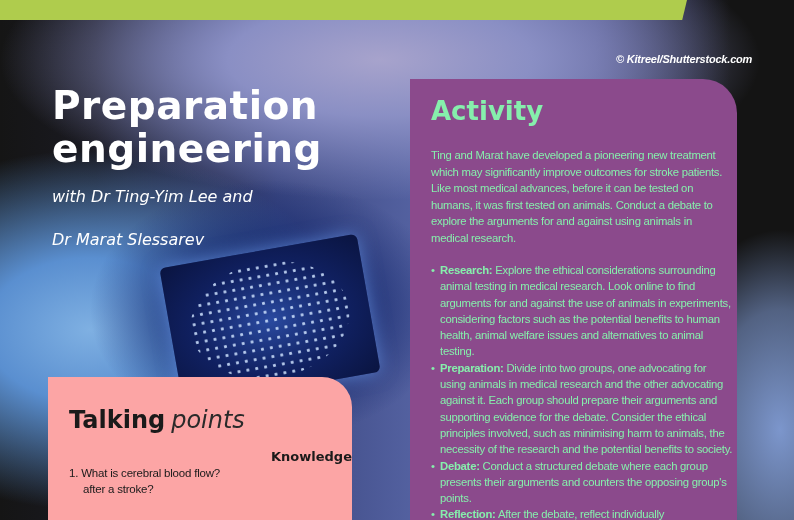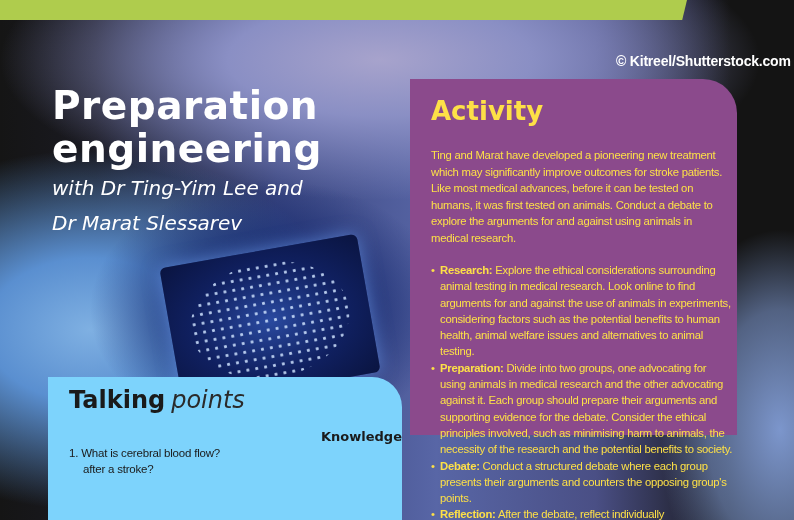"© Kitreel/Shutterstock.com" .credit { font-size: 14px -> 11px; font-style: none -> italic }
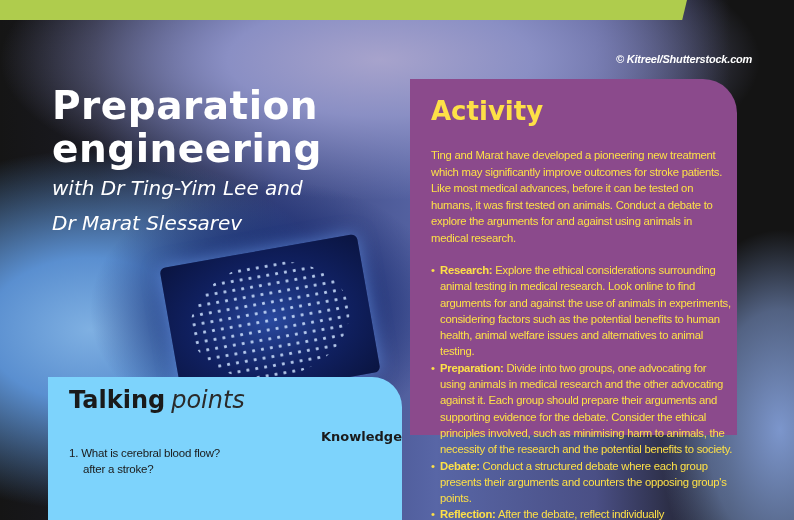"Activity" .activity-panel { color: #fde047 -> #86efac; height: 356px -> 442px }
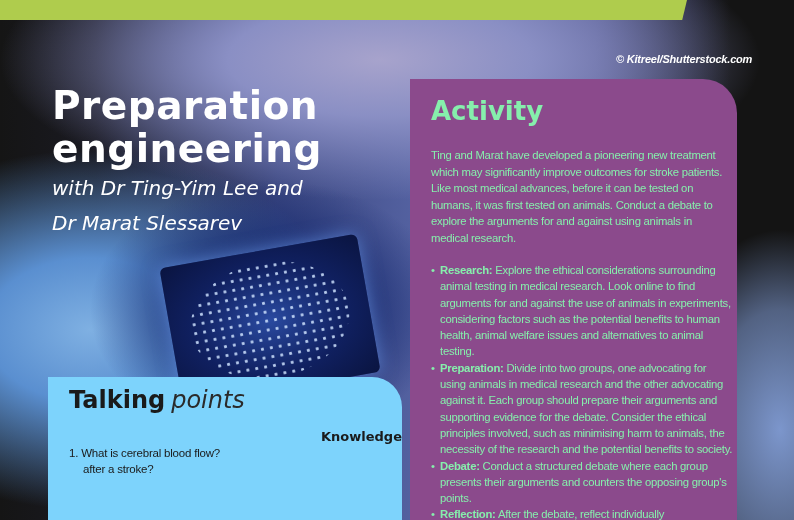"with Dr Ting-Yim Lee and" .subtitle { font-size: 20px -> 16px; margin-top: 2px -> 10px }
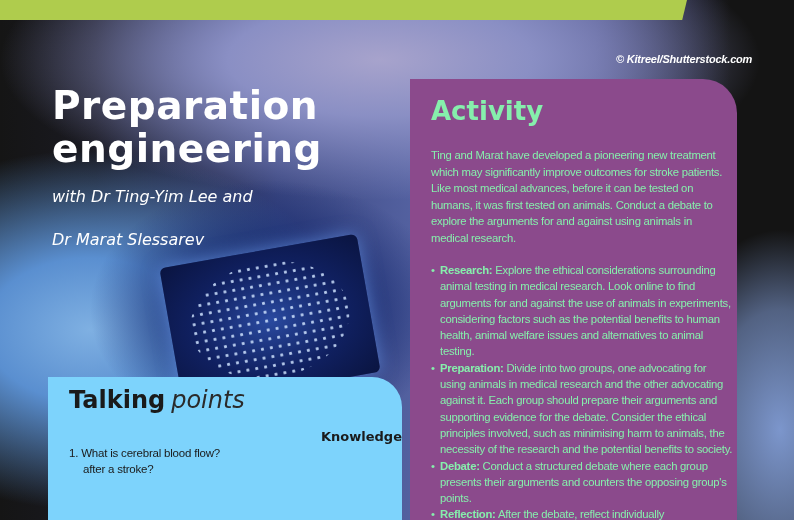"Talking points" .talking-panel { background: #7dd3fc -> #fca5a5; padding: 8px 0 0 21px -> 28px 0 0 21px; width: 354px -> 304px }
